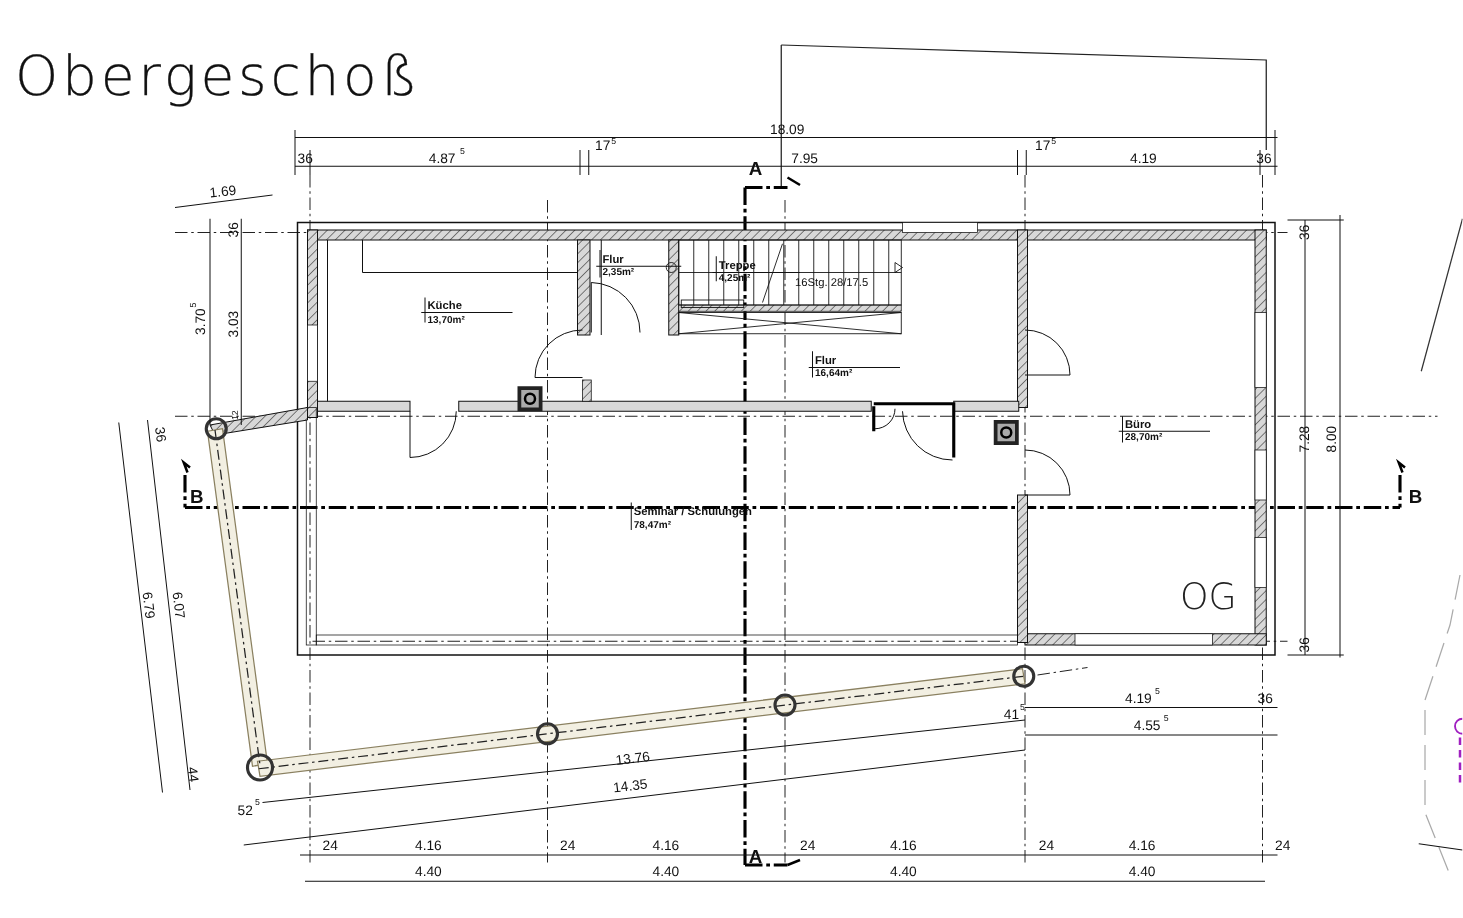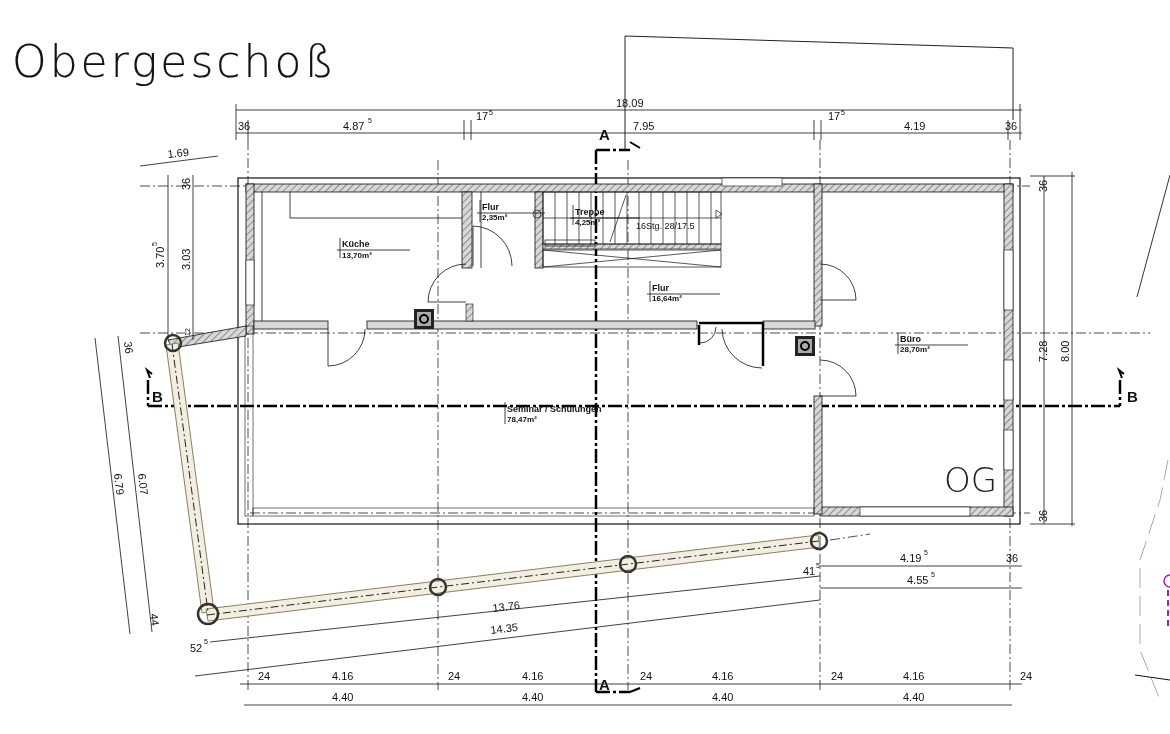"OG" .og { font-size: 34px -> 29px }
